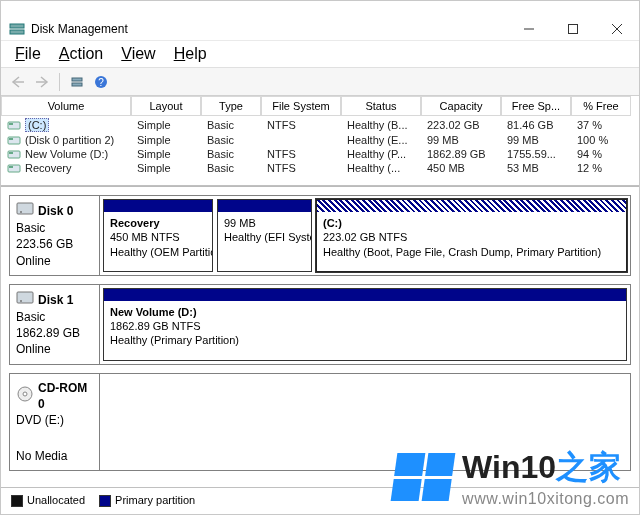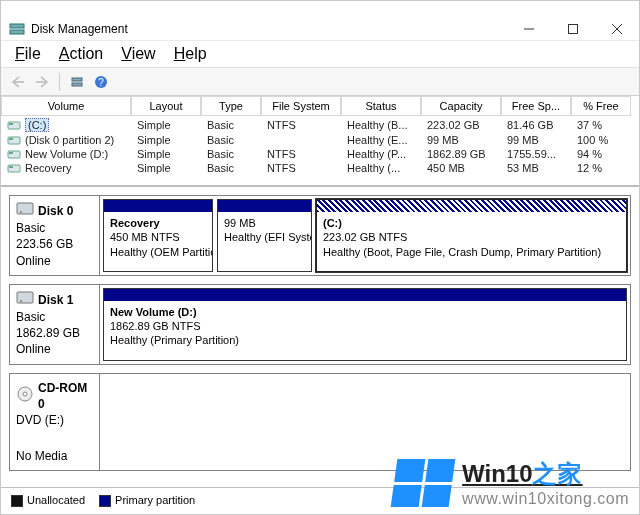"Win10之家" .watermark .txt .line1 { font-size: 24px -> 32px; text-decoration: underline -> none }
